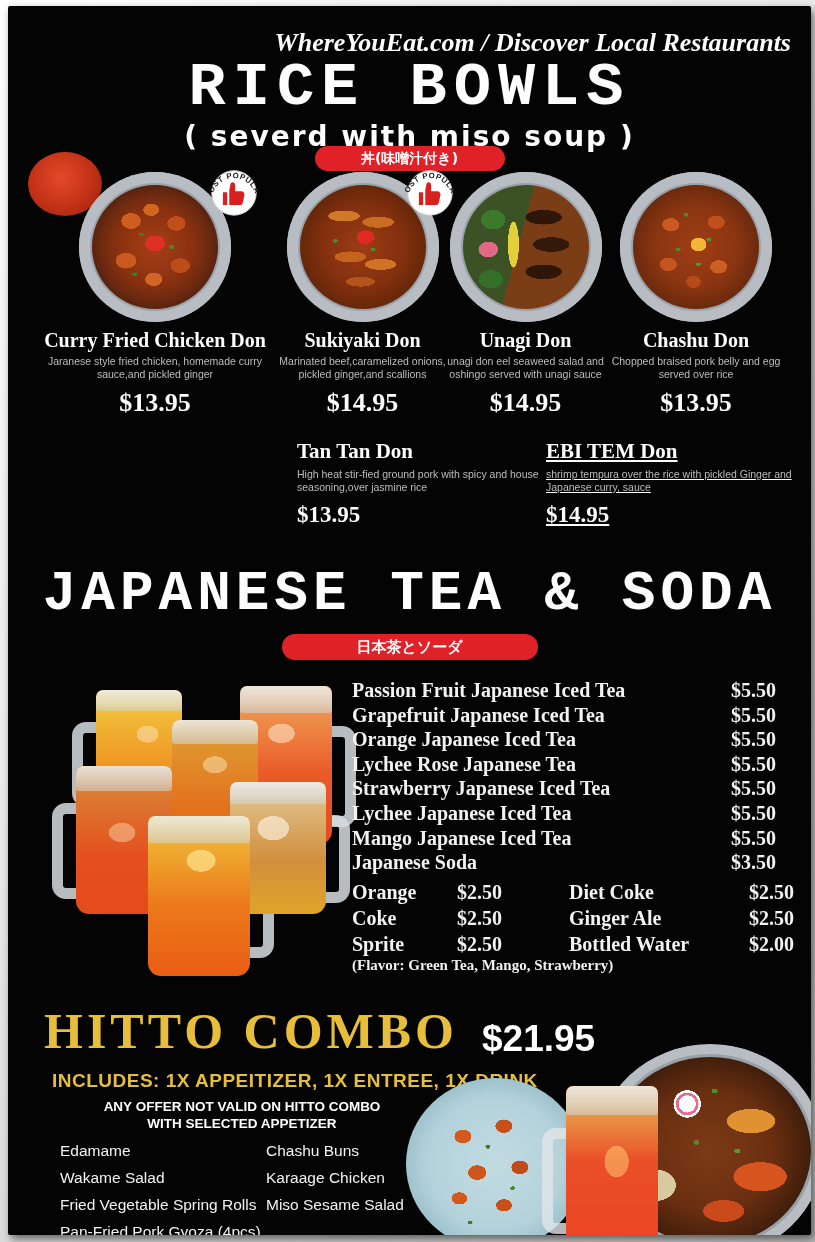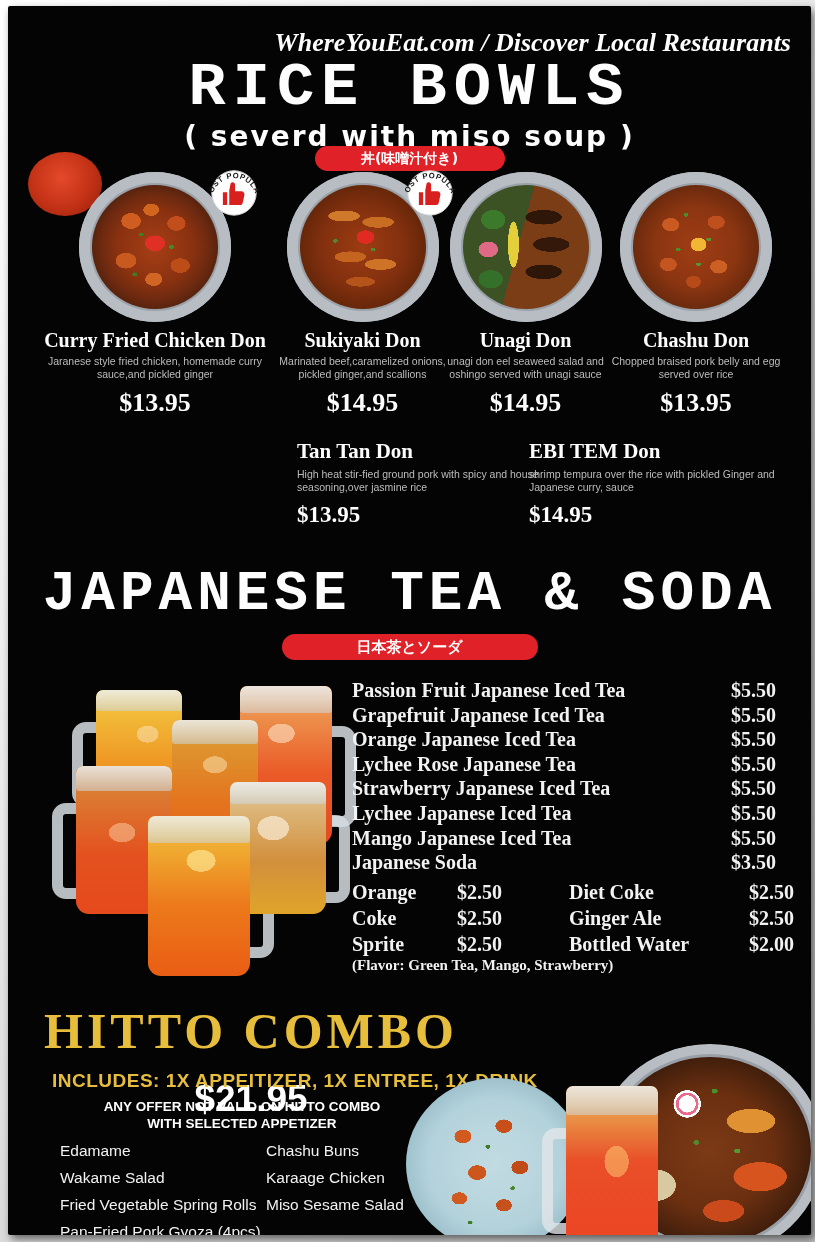"EBI TEM Don" .dish2-b { left: 521px -> 538px; text-decoration: none -> underline }
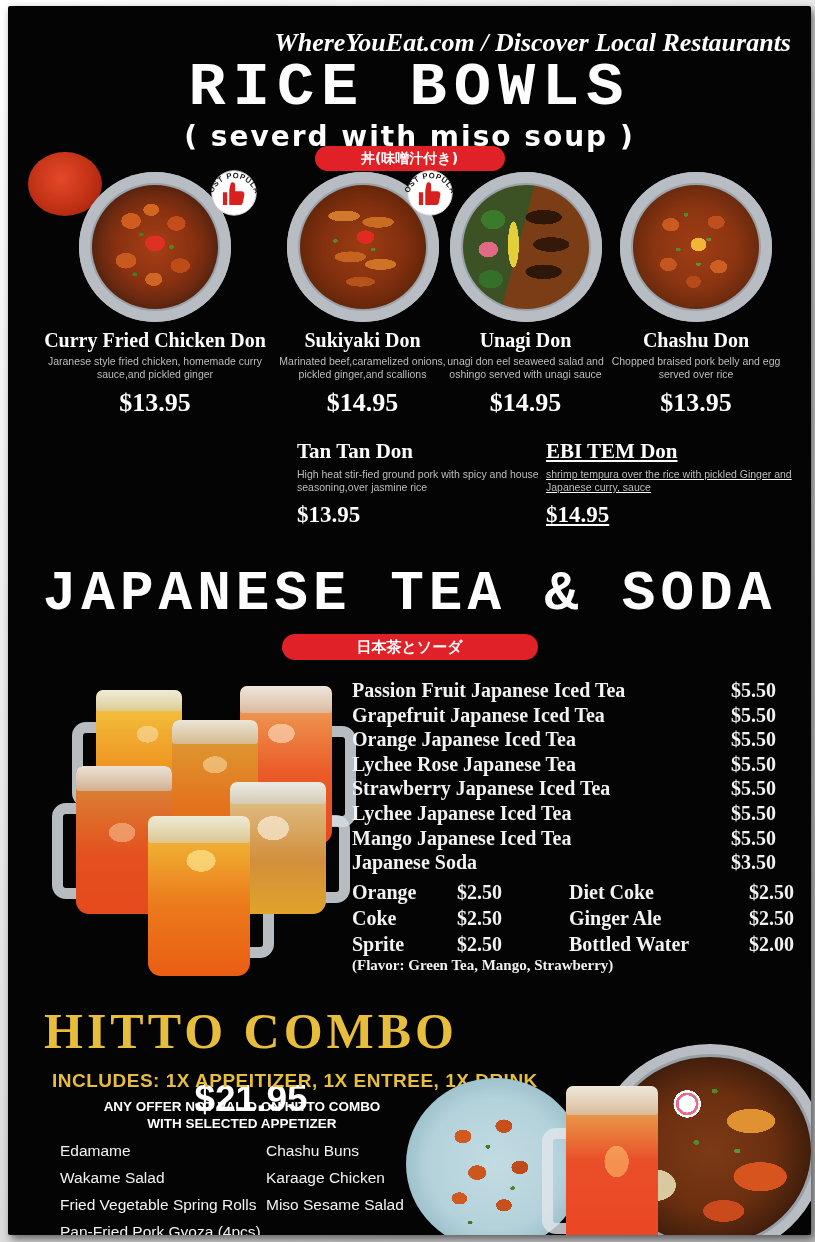"HITTO COMBO" .hitto-head { align-items: center -> flex-end; flex-direction: column -> none; gap: 18px -> 24px }
